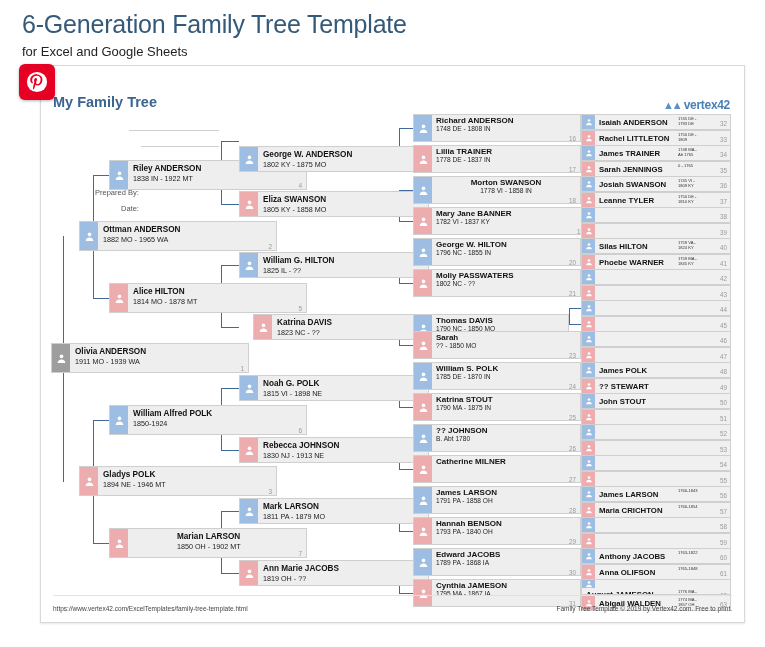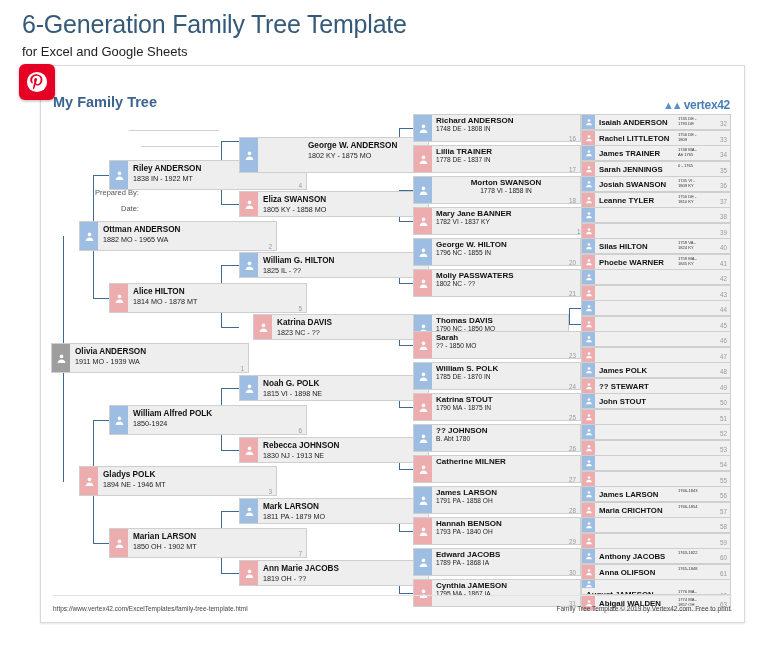"George W. ANDERSON" div.node { gap: 45px -> none; height: 36px -> 26px; top: 71px -> 80px }
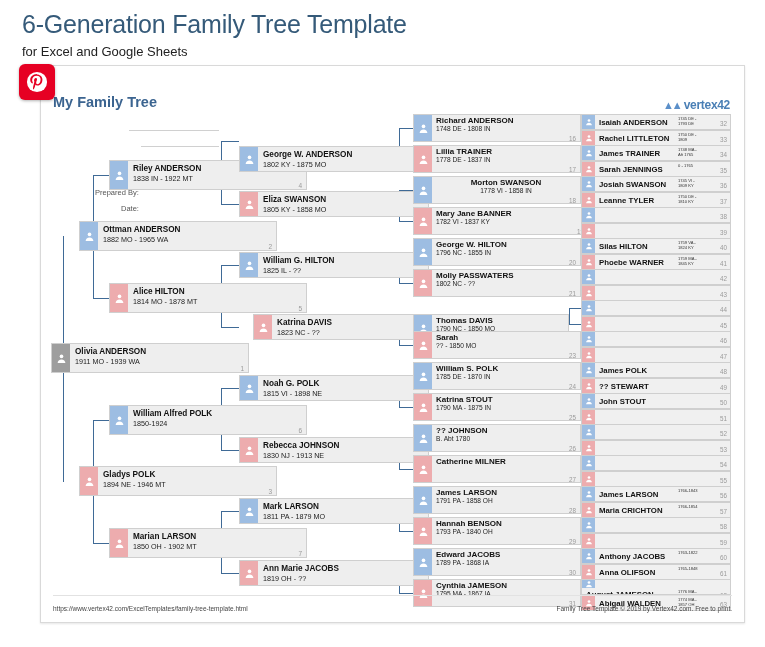"Marian LARSON" div.node { gap: none -> 44px }
